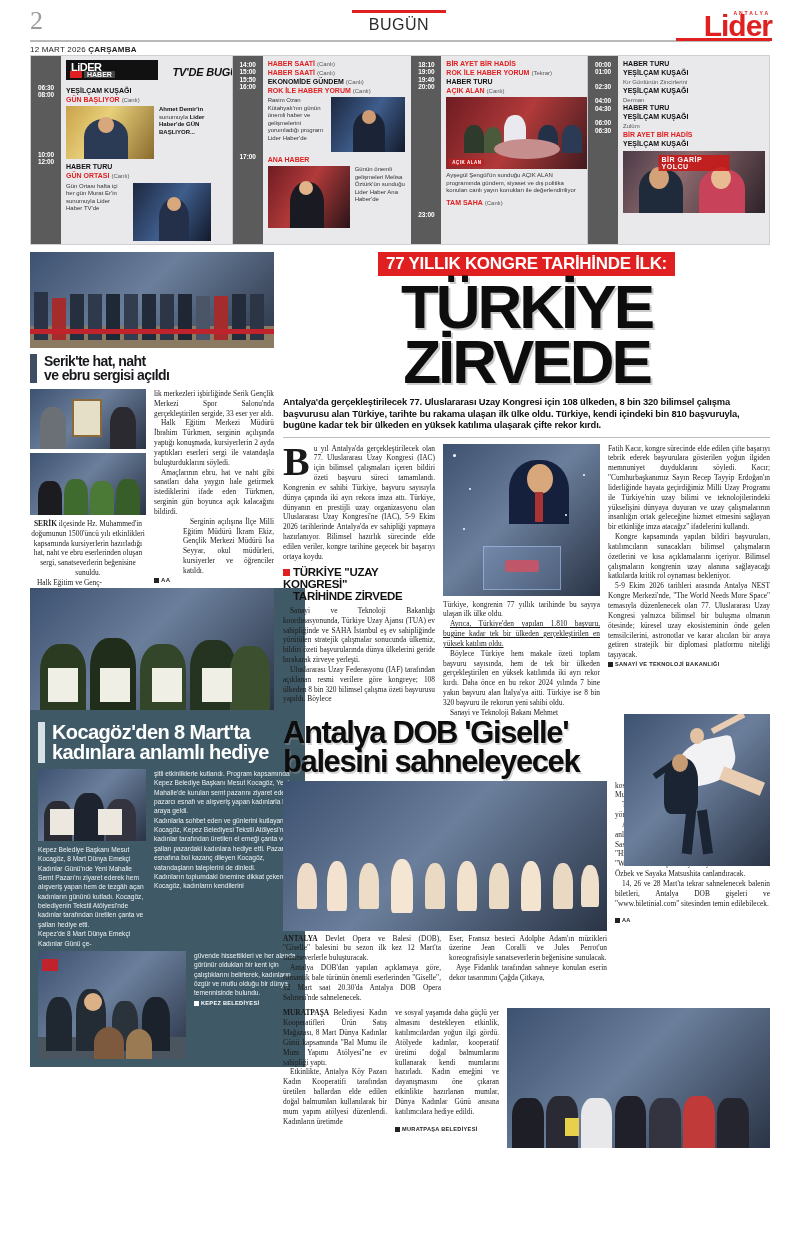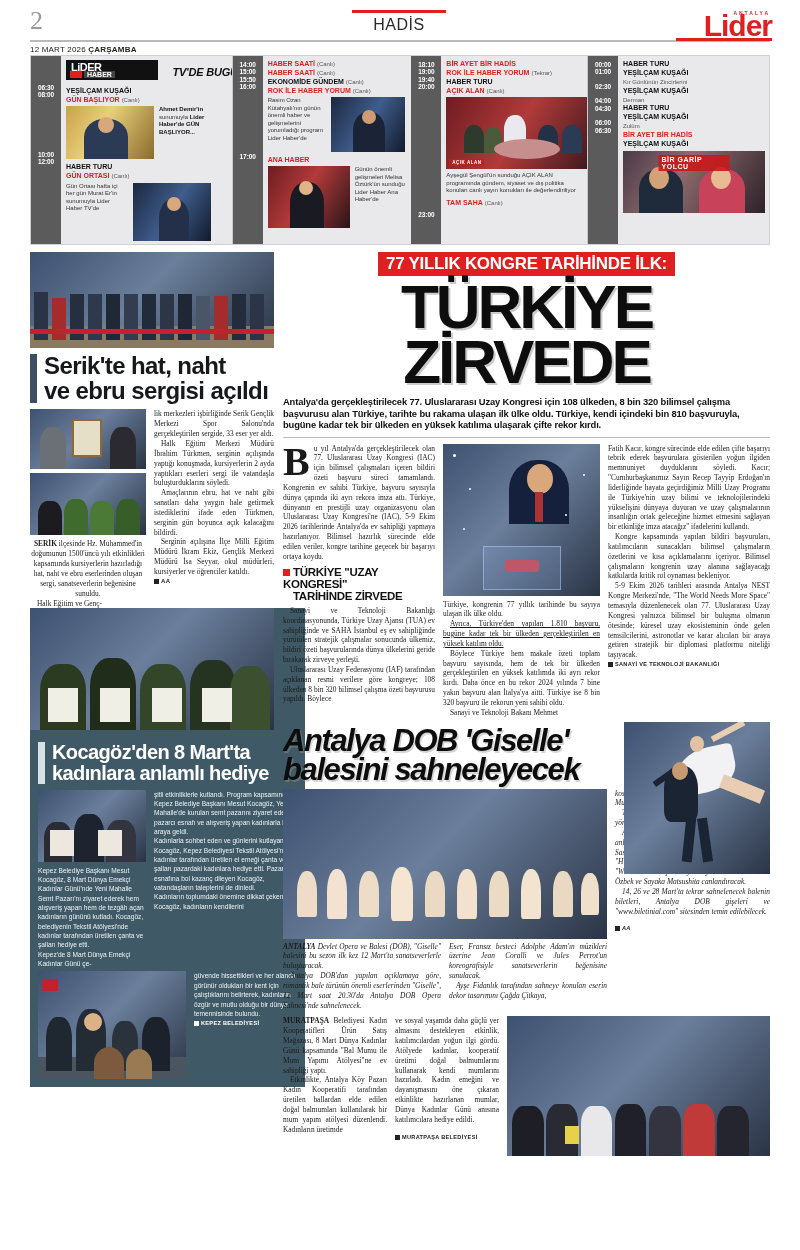"HADİS" div.section-title { text: HADİS -> BUGÜN }
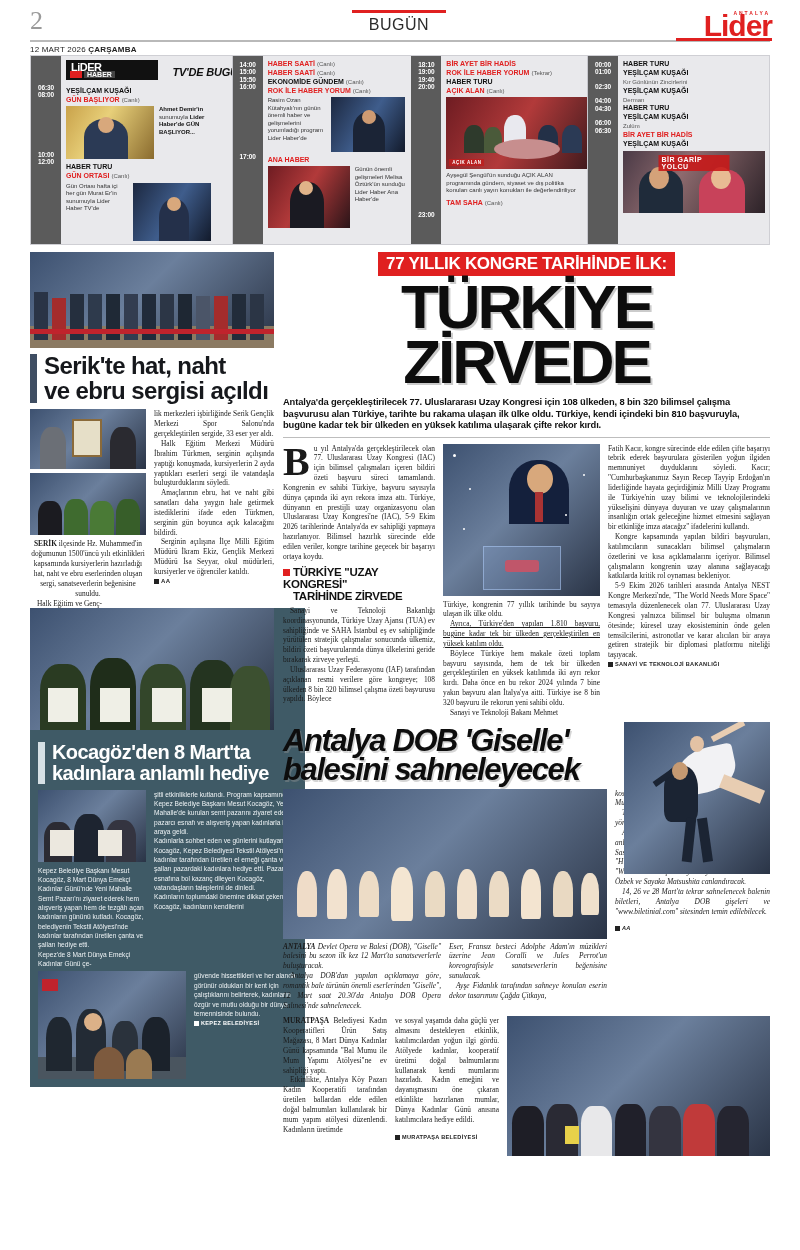"Serik'te hat, naht" .hl-title { font-size: 24px -> 14px }
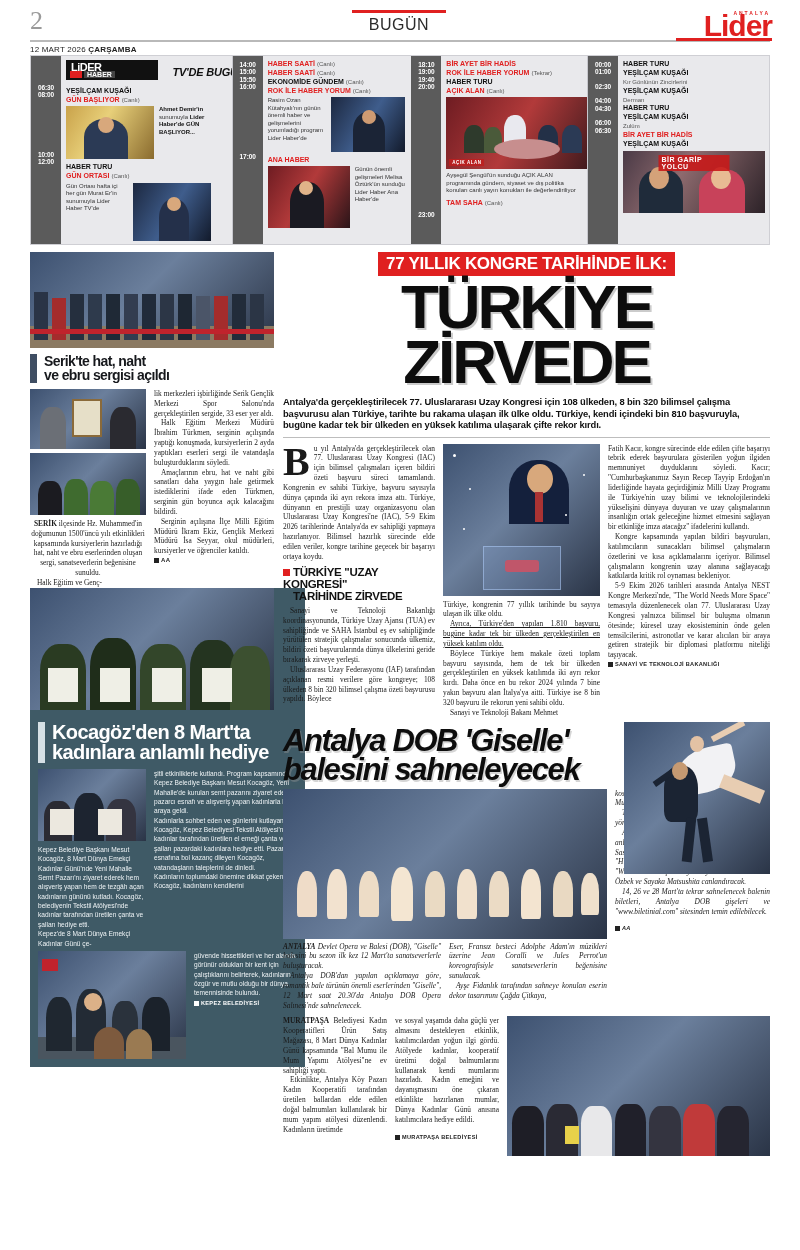"Serginin açılışına İlçe Milli Eğitim" div.body-text { margin-left: none -> 29px }
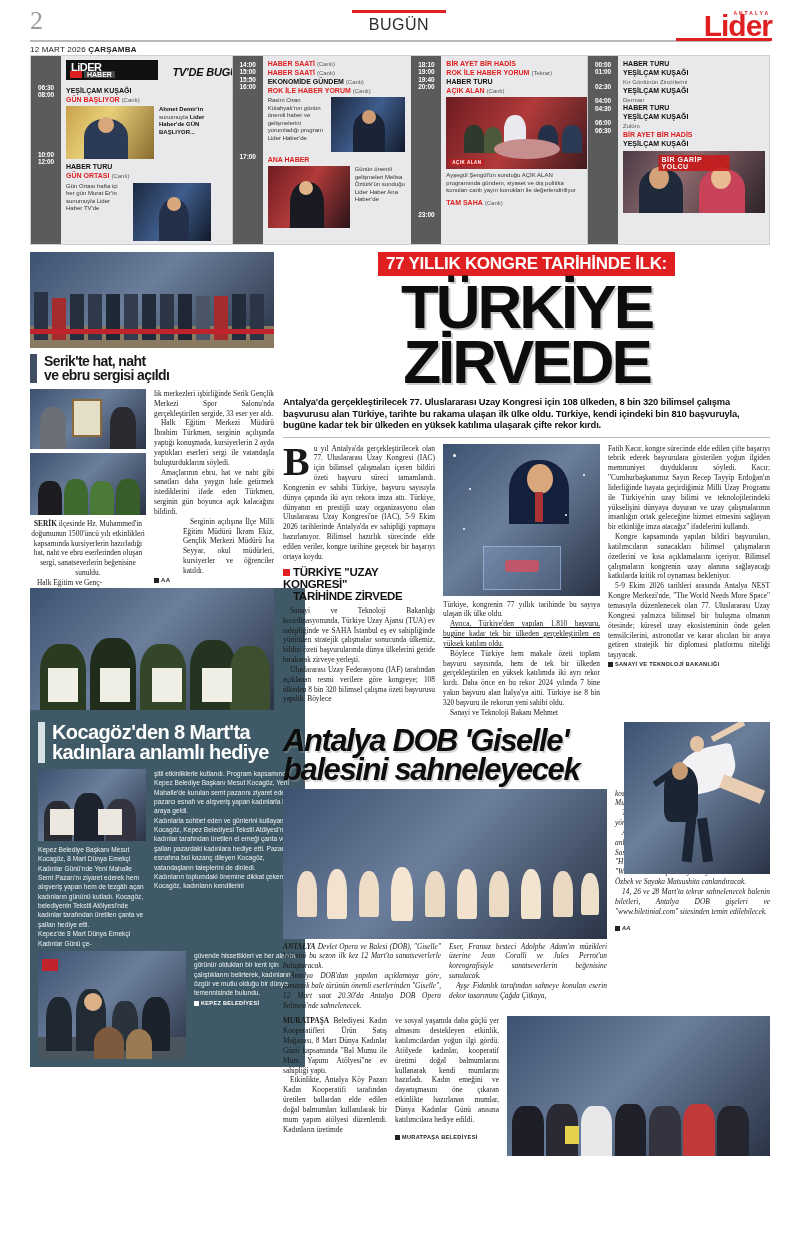"Antalya DOB 'Giselle'" div { font-style: italic -> none; margin-top: 8px -> none }
